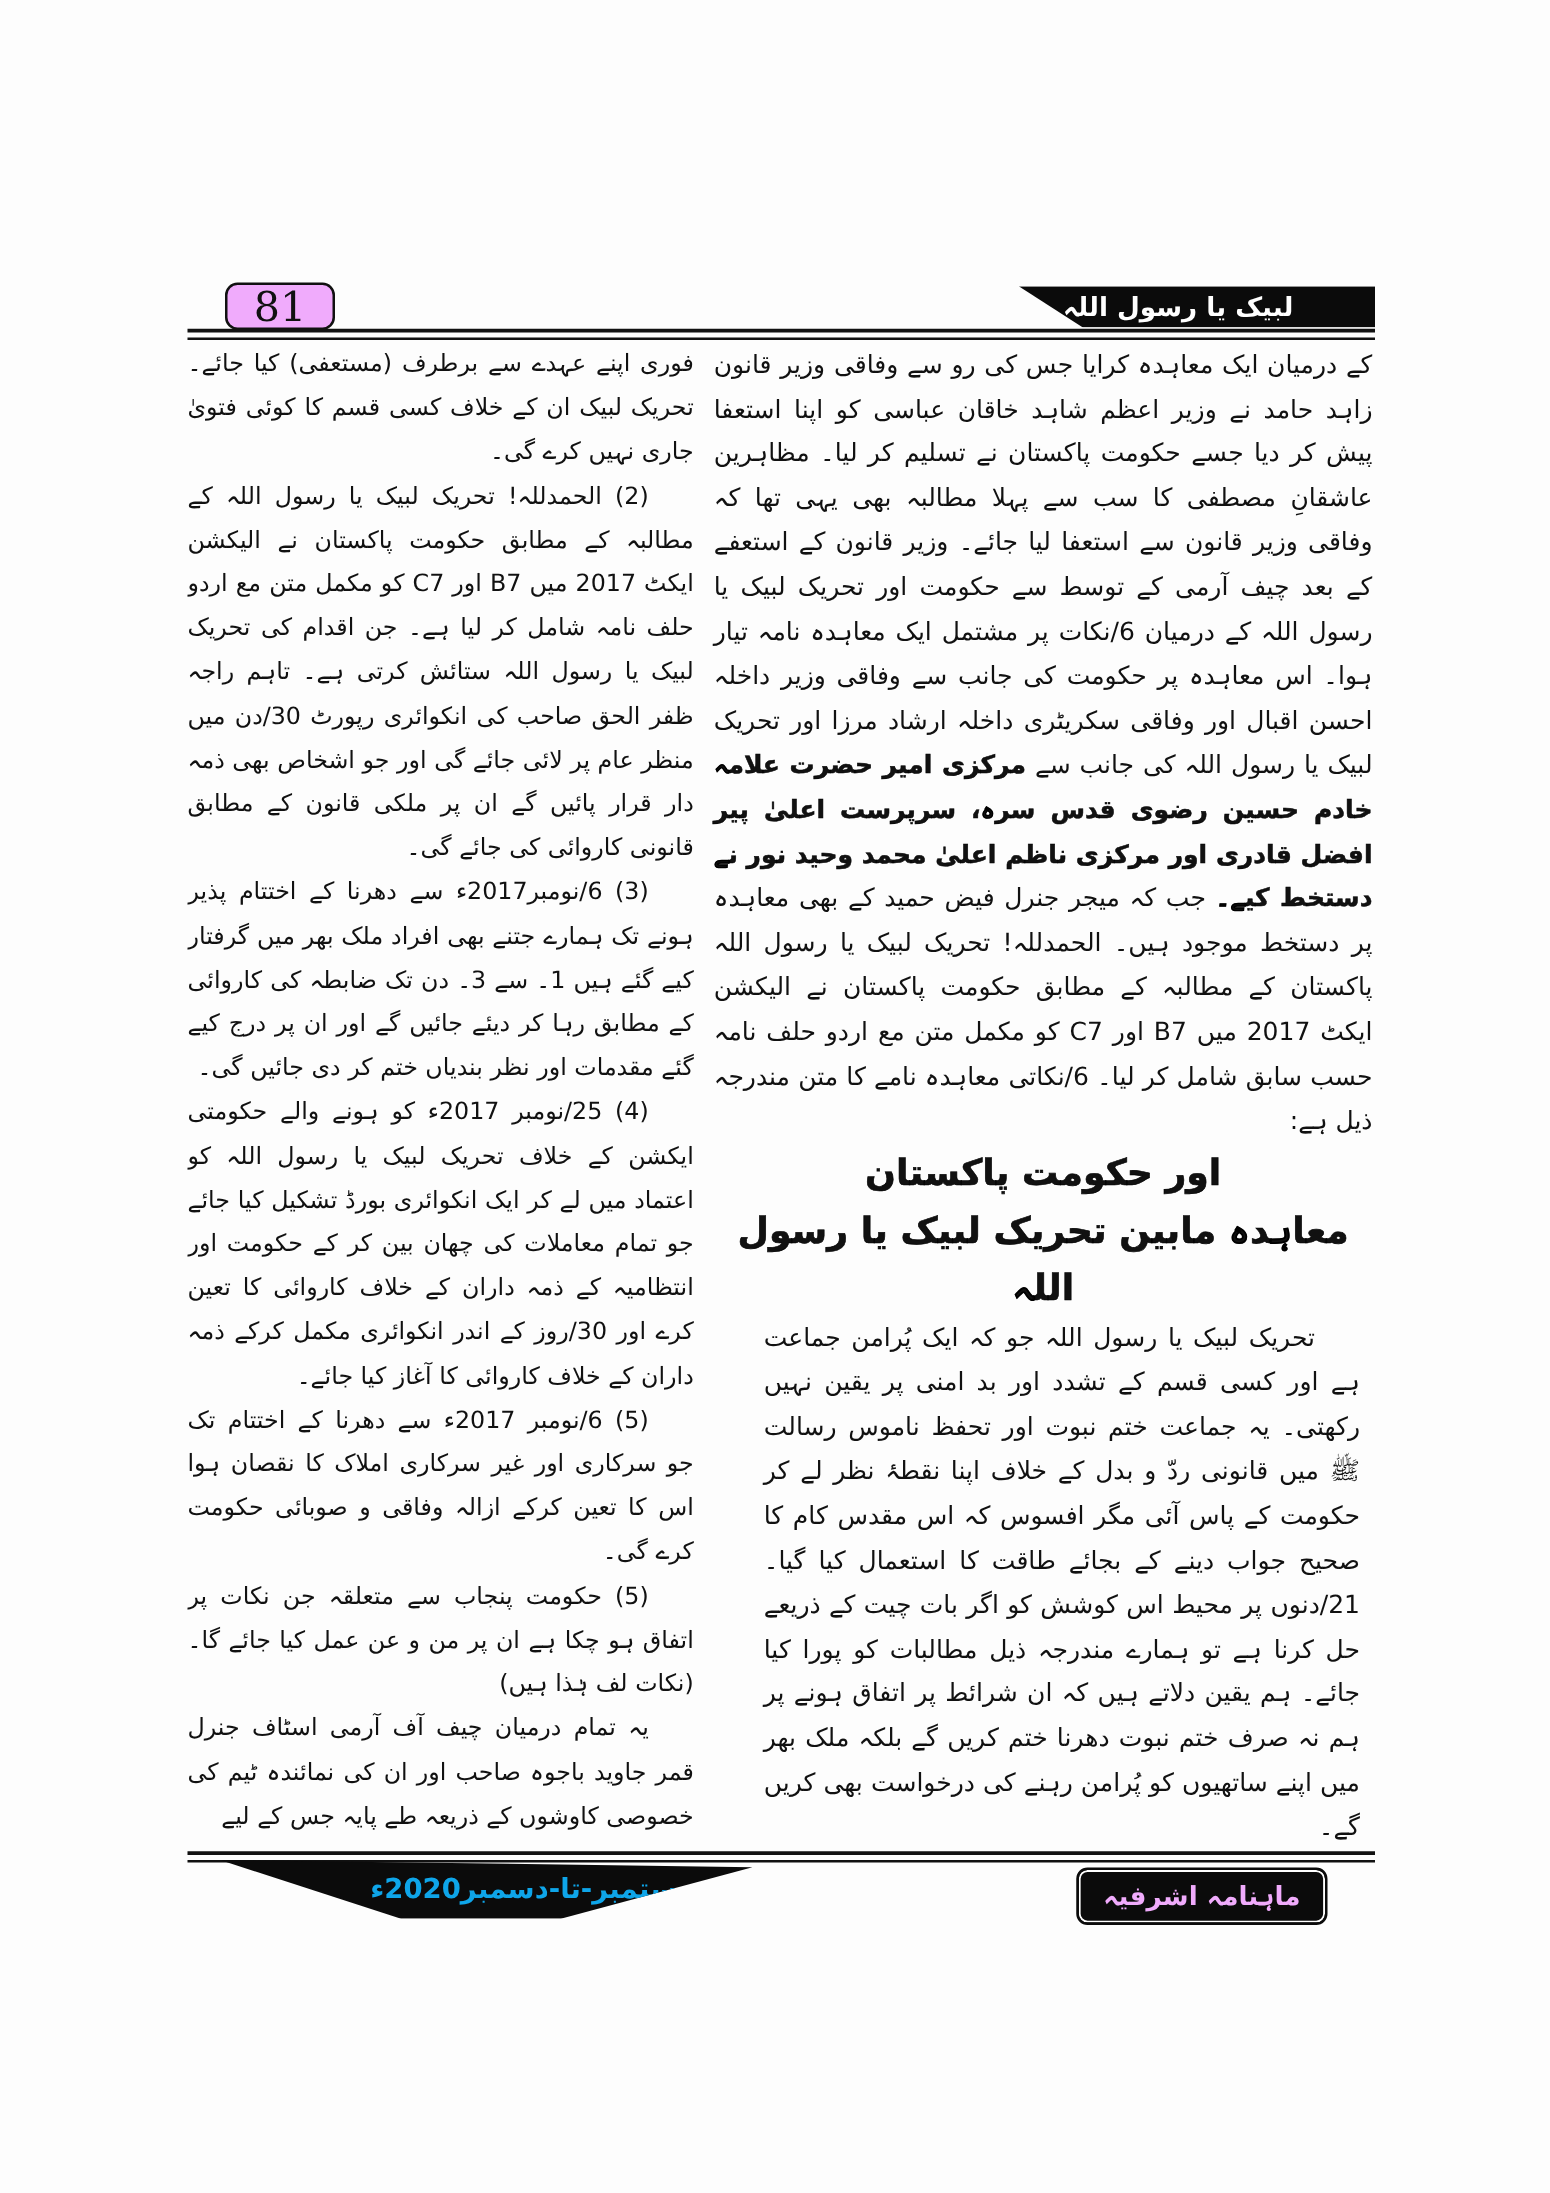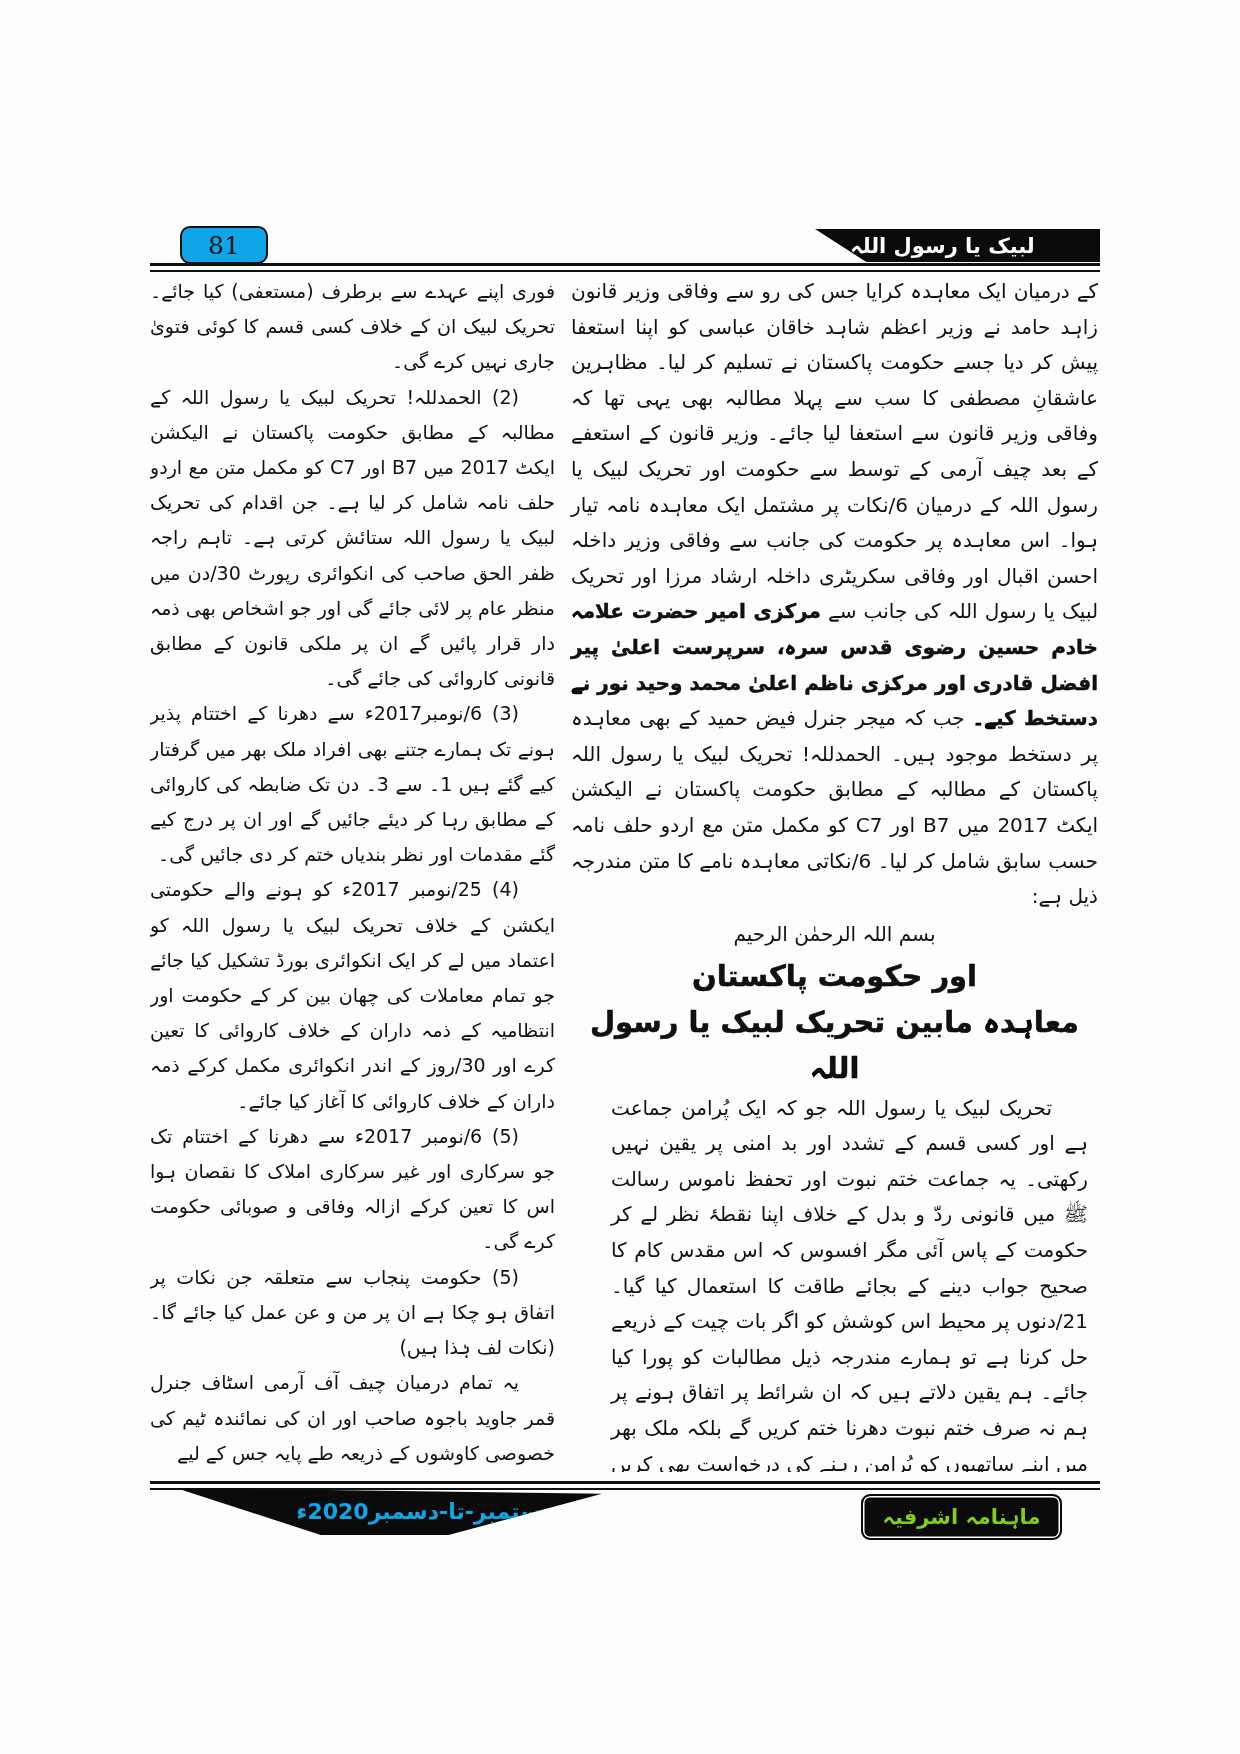"81" .page-number-box { background: #0ea5e9 -> #f0abfc; font-size: 25px -> 33px }
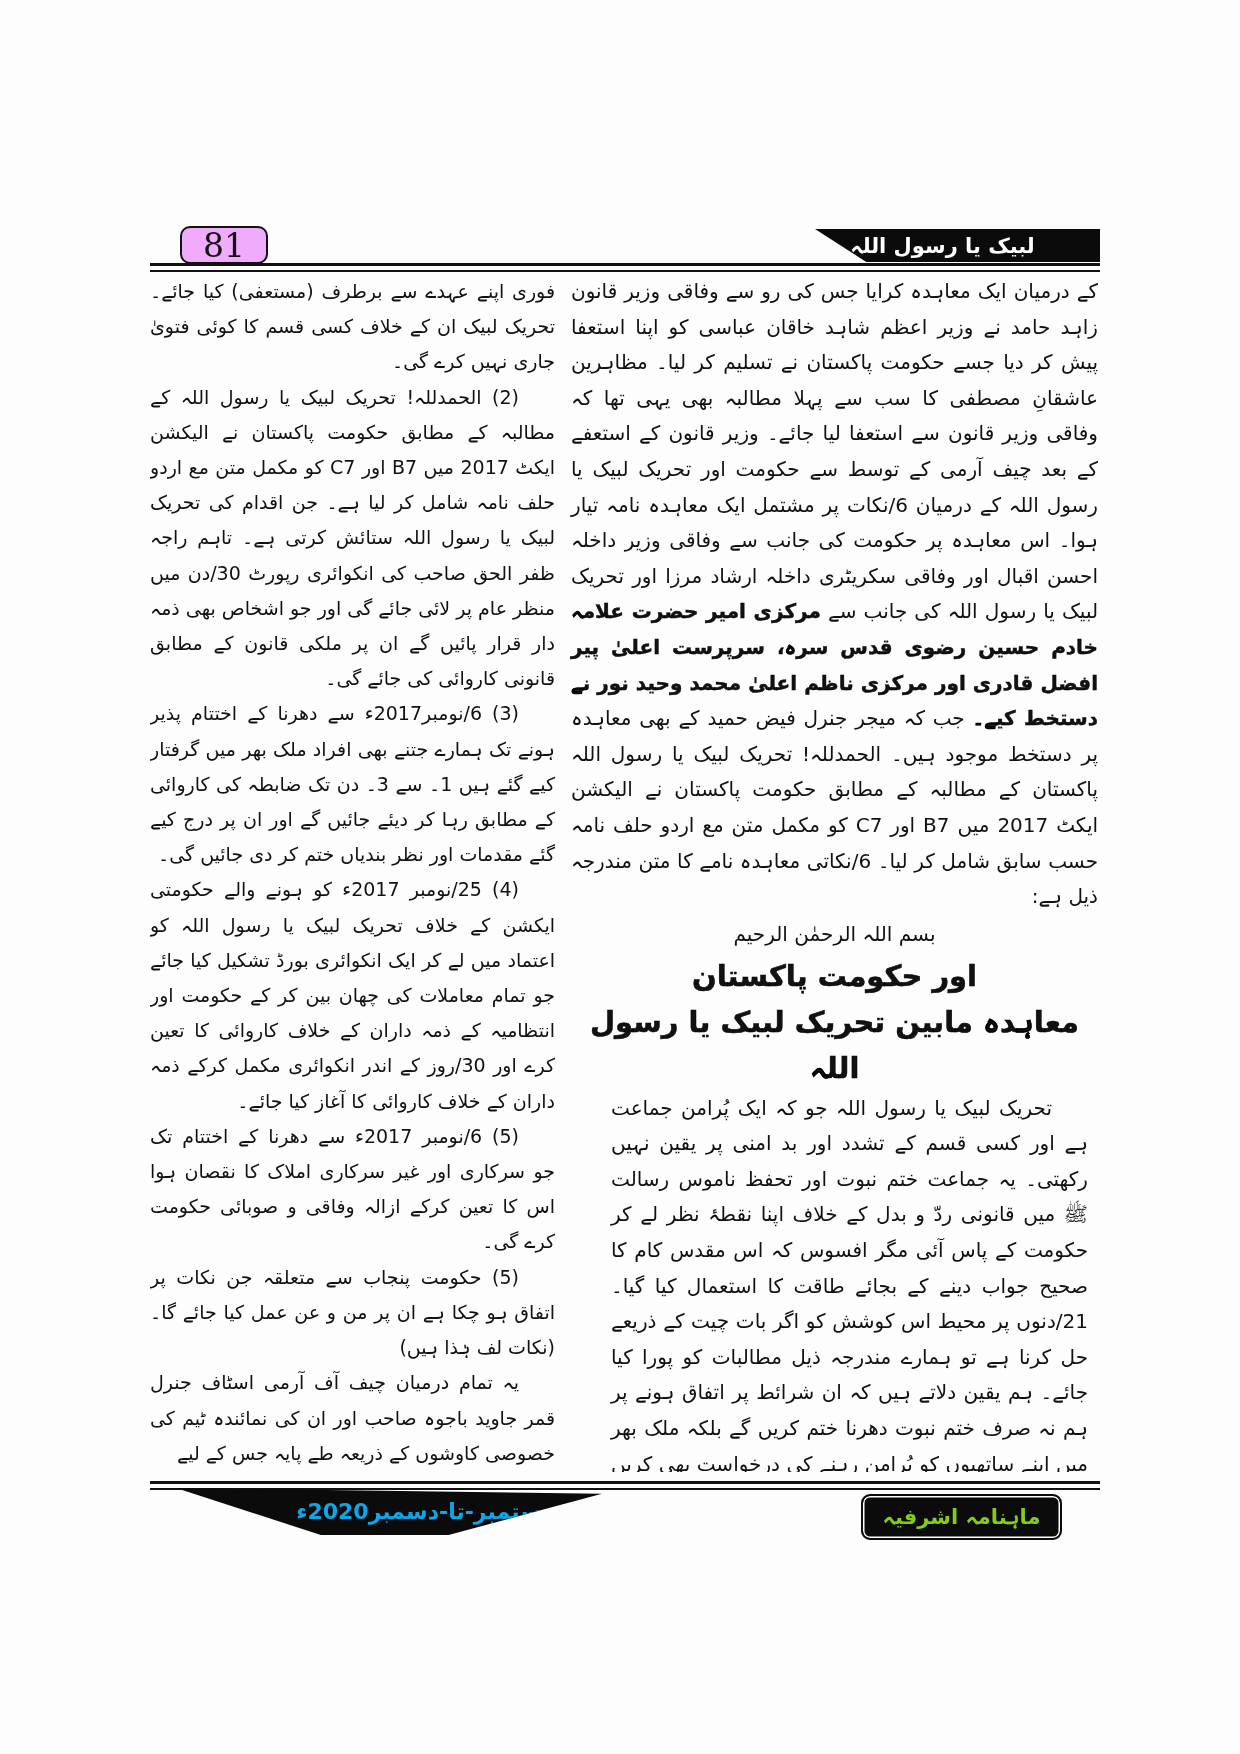"بسم اللہ الرحمٰن الرحیم" p.bismillah { html: <p>بسم اللہ الرحمٰن الرحیم</p> -> none }
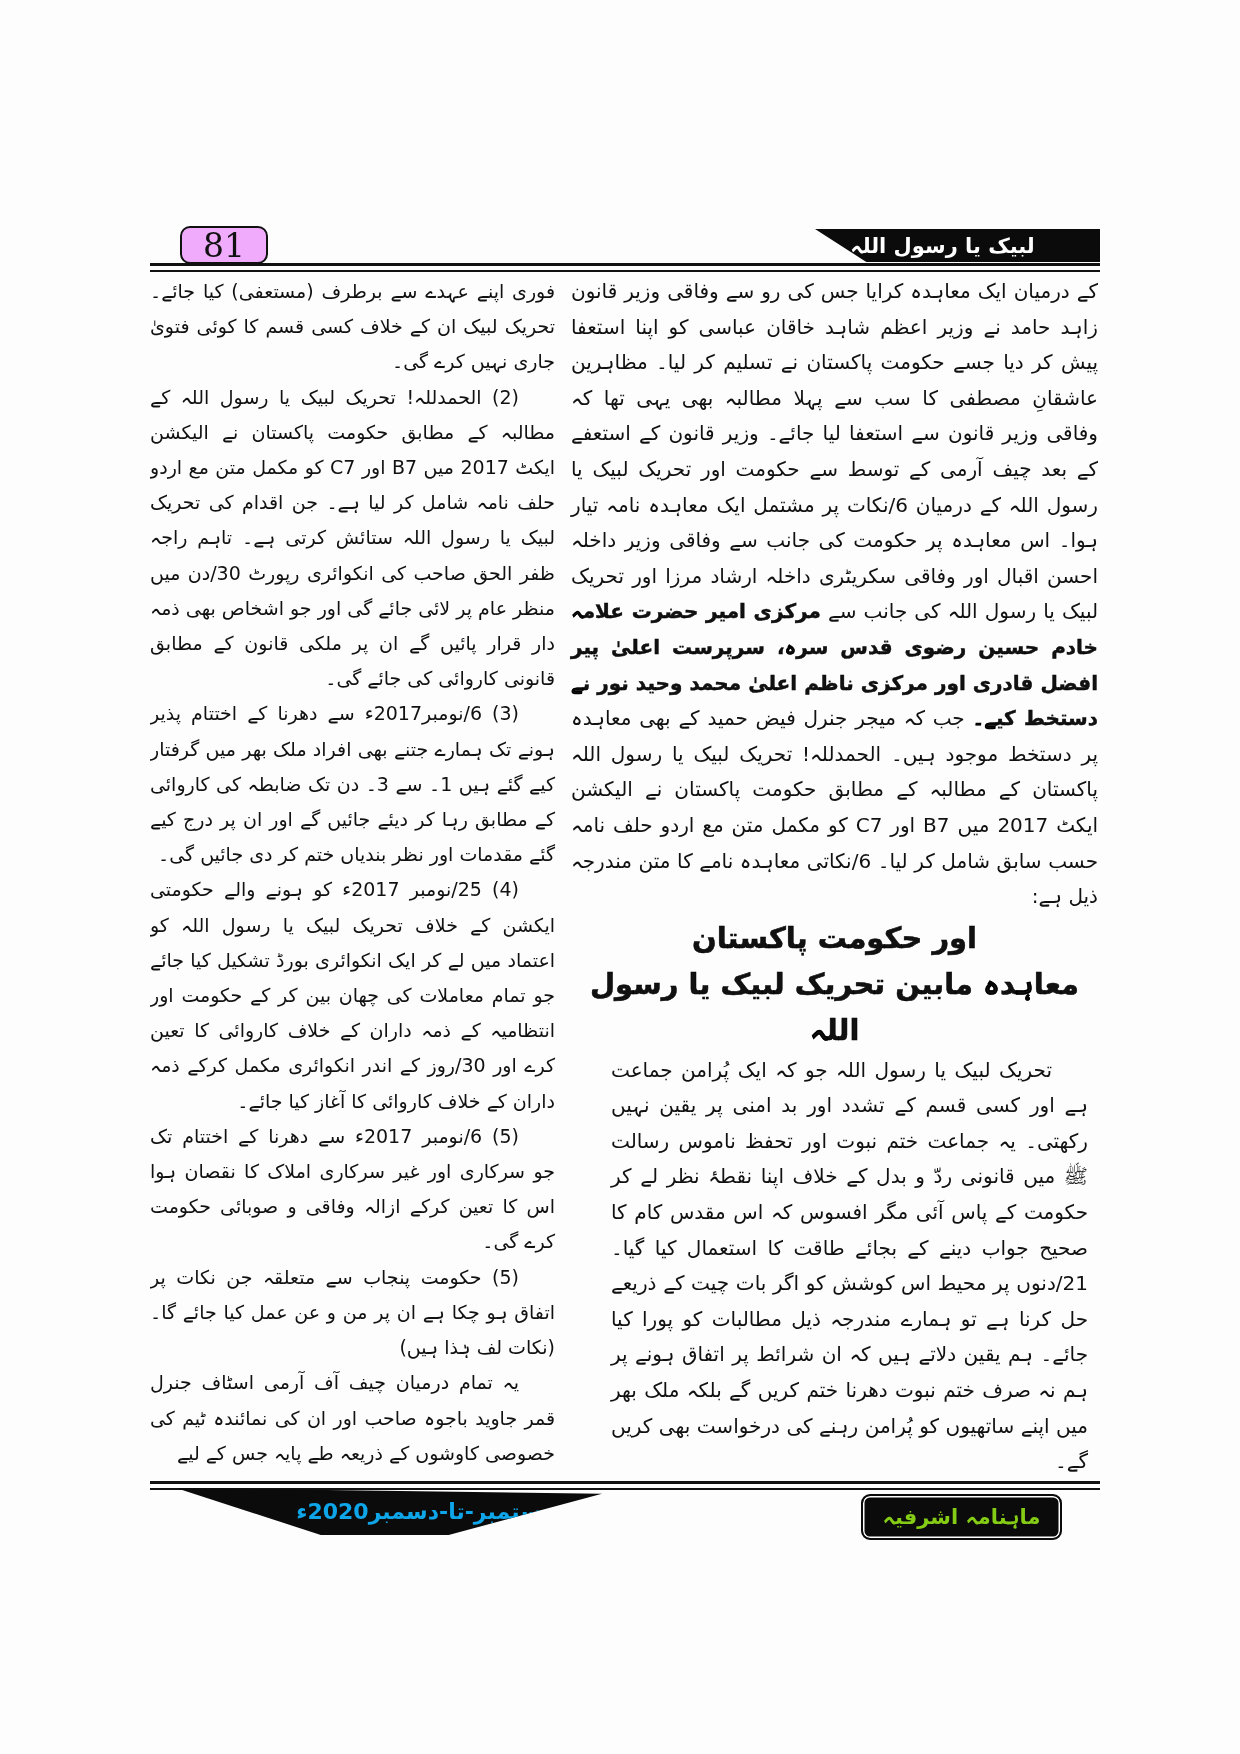"ماہنامہ اشرفیہ" .footer-magazine-banner { color: #84cc16 -> #f0abfc }
